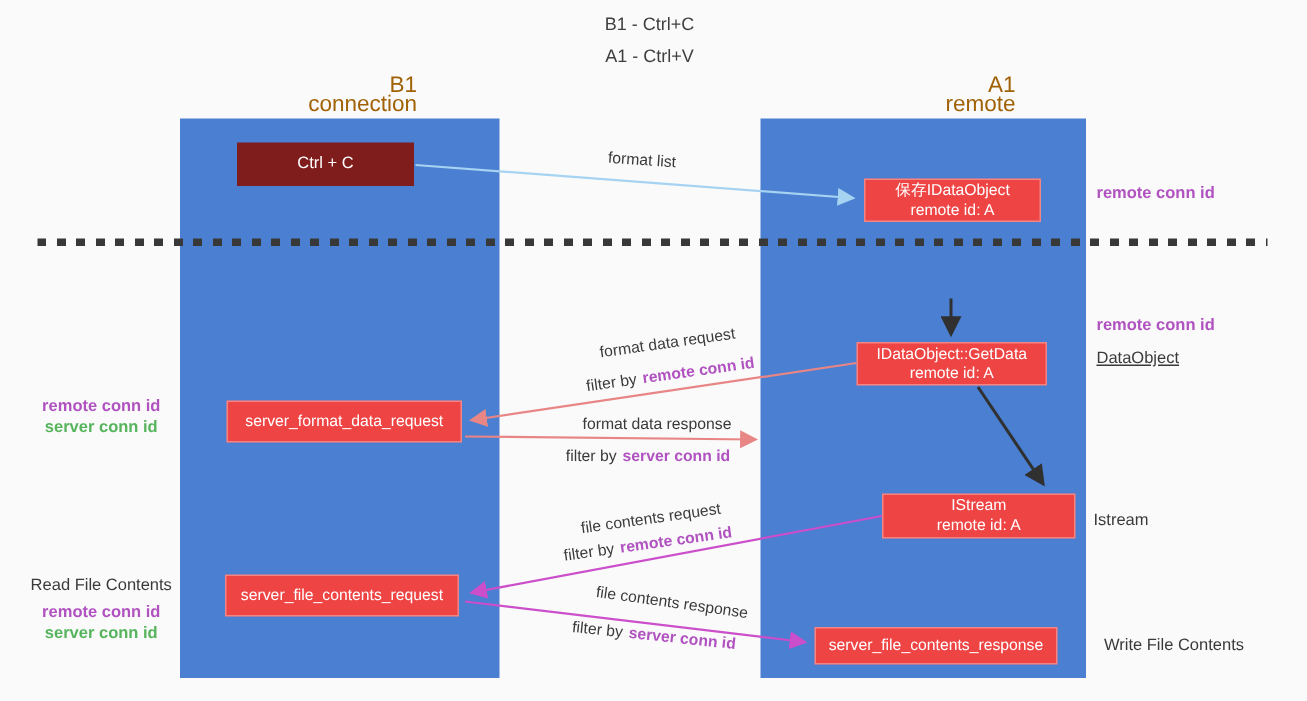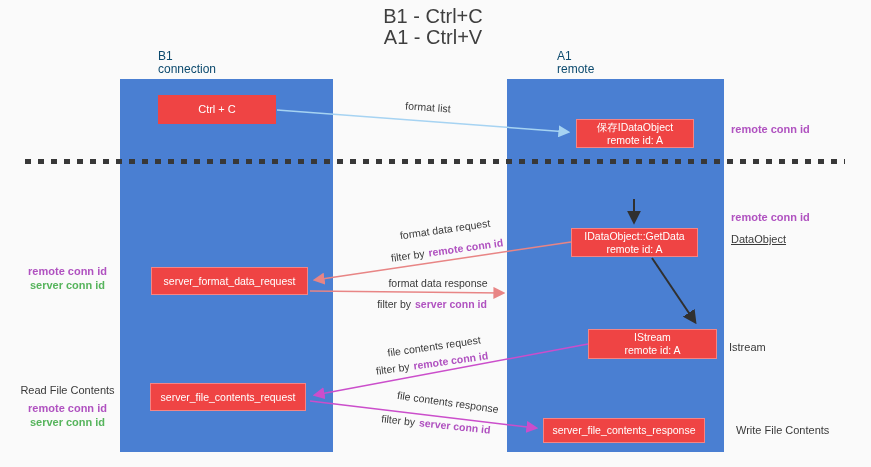"B1 - Ctrl+C" .title { font-size: 20px -> 12px }
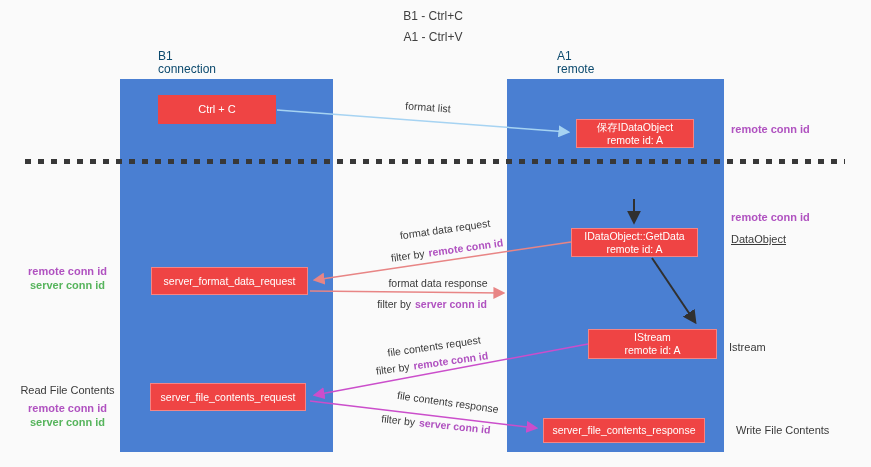"B1" .col-header { color: #0c4a6e -> #a16207; font-size: 12px -> 15px; text-align: left -> right }
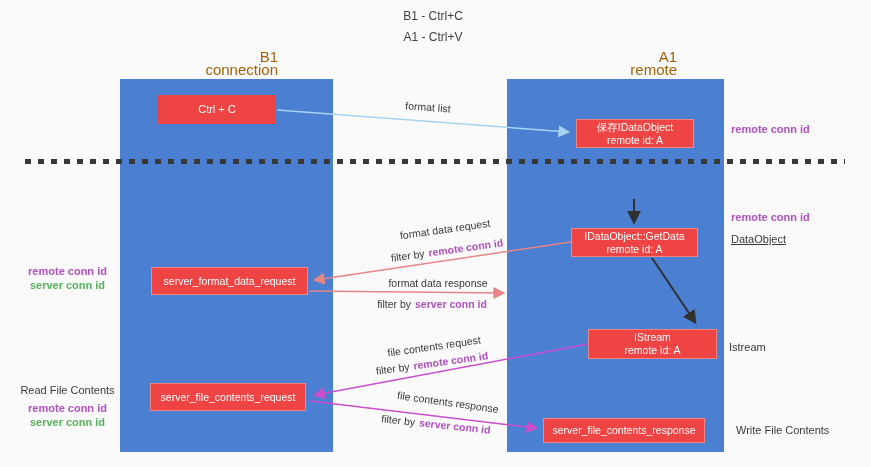"Ctrl + C" .box-green { background: #ef4444 -> #7f1d1d }
